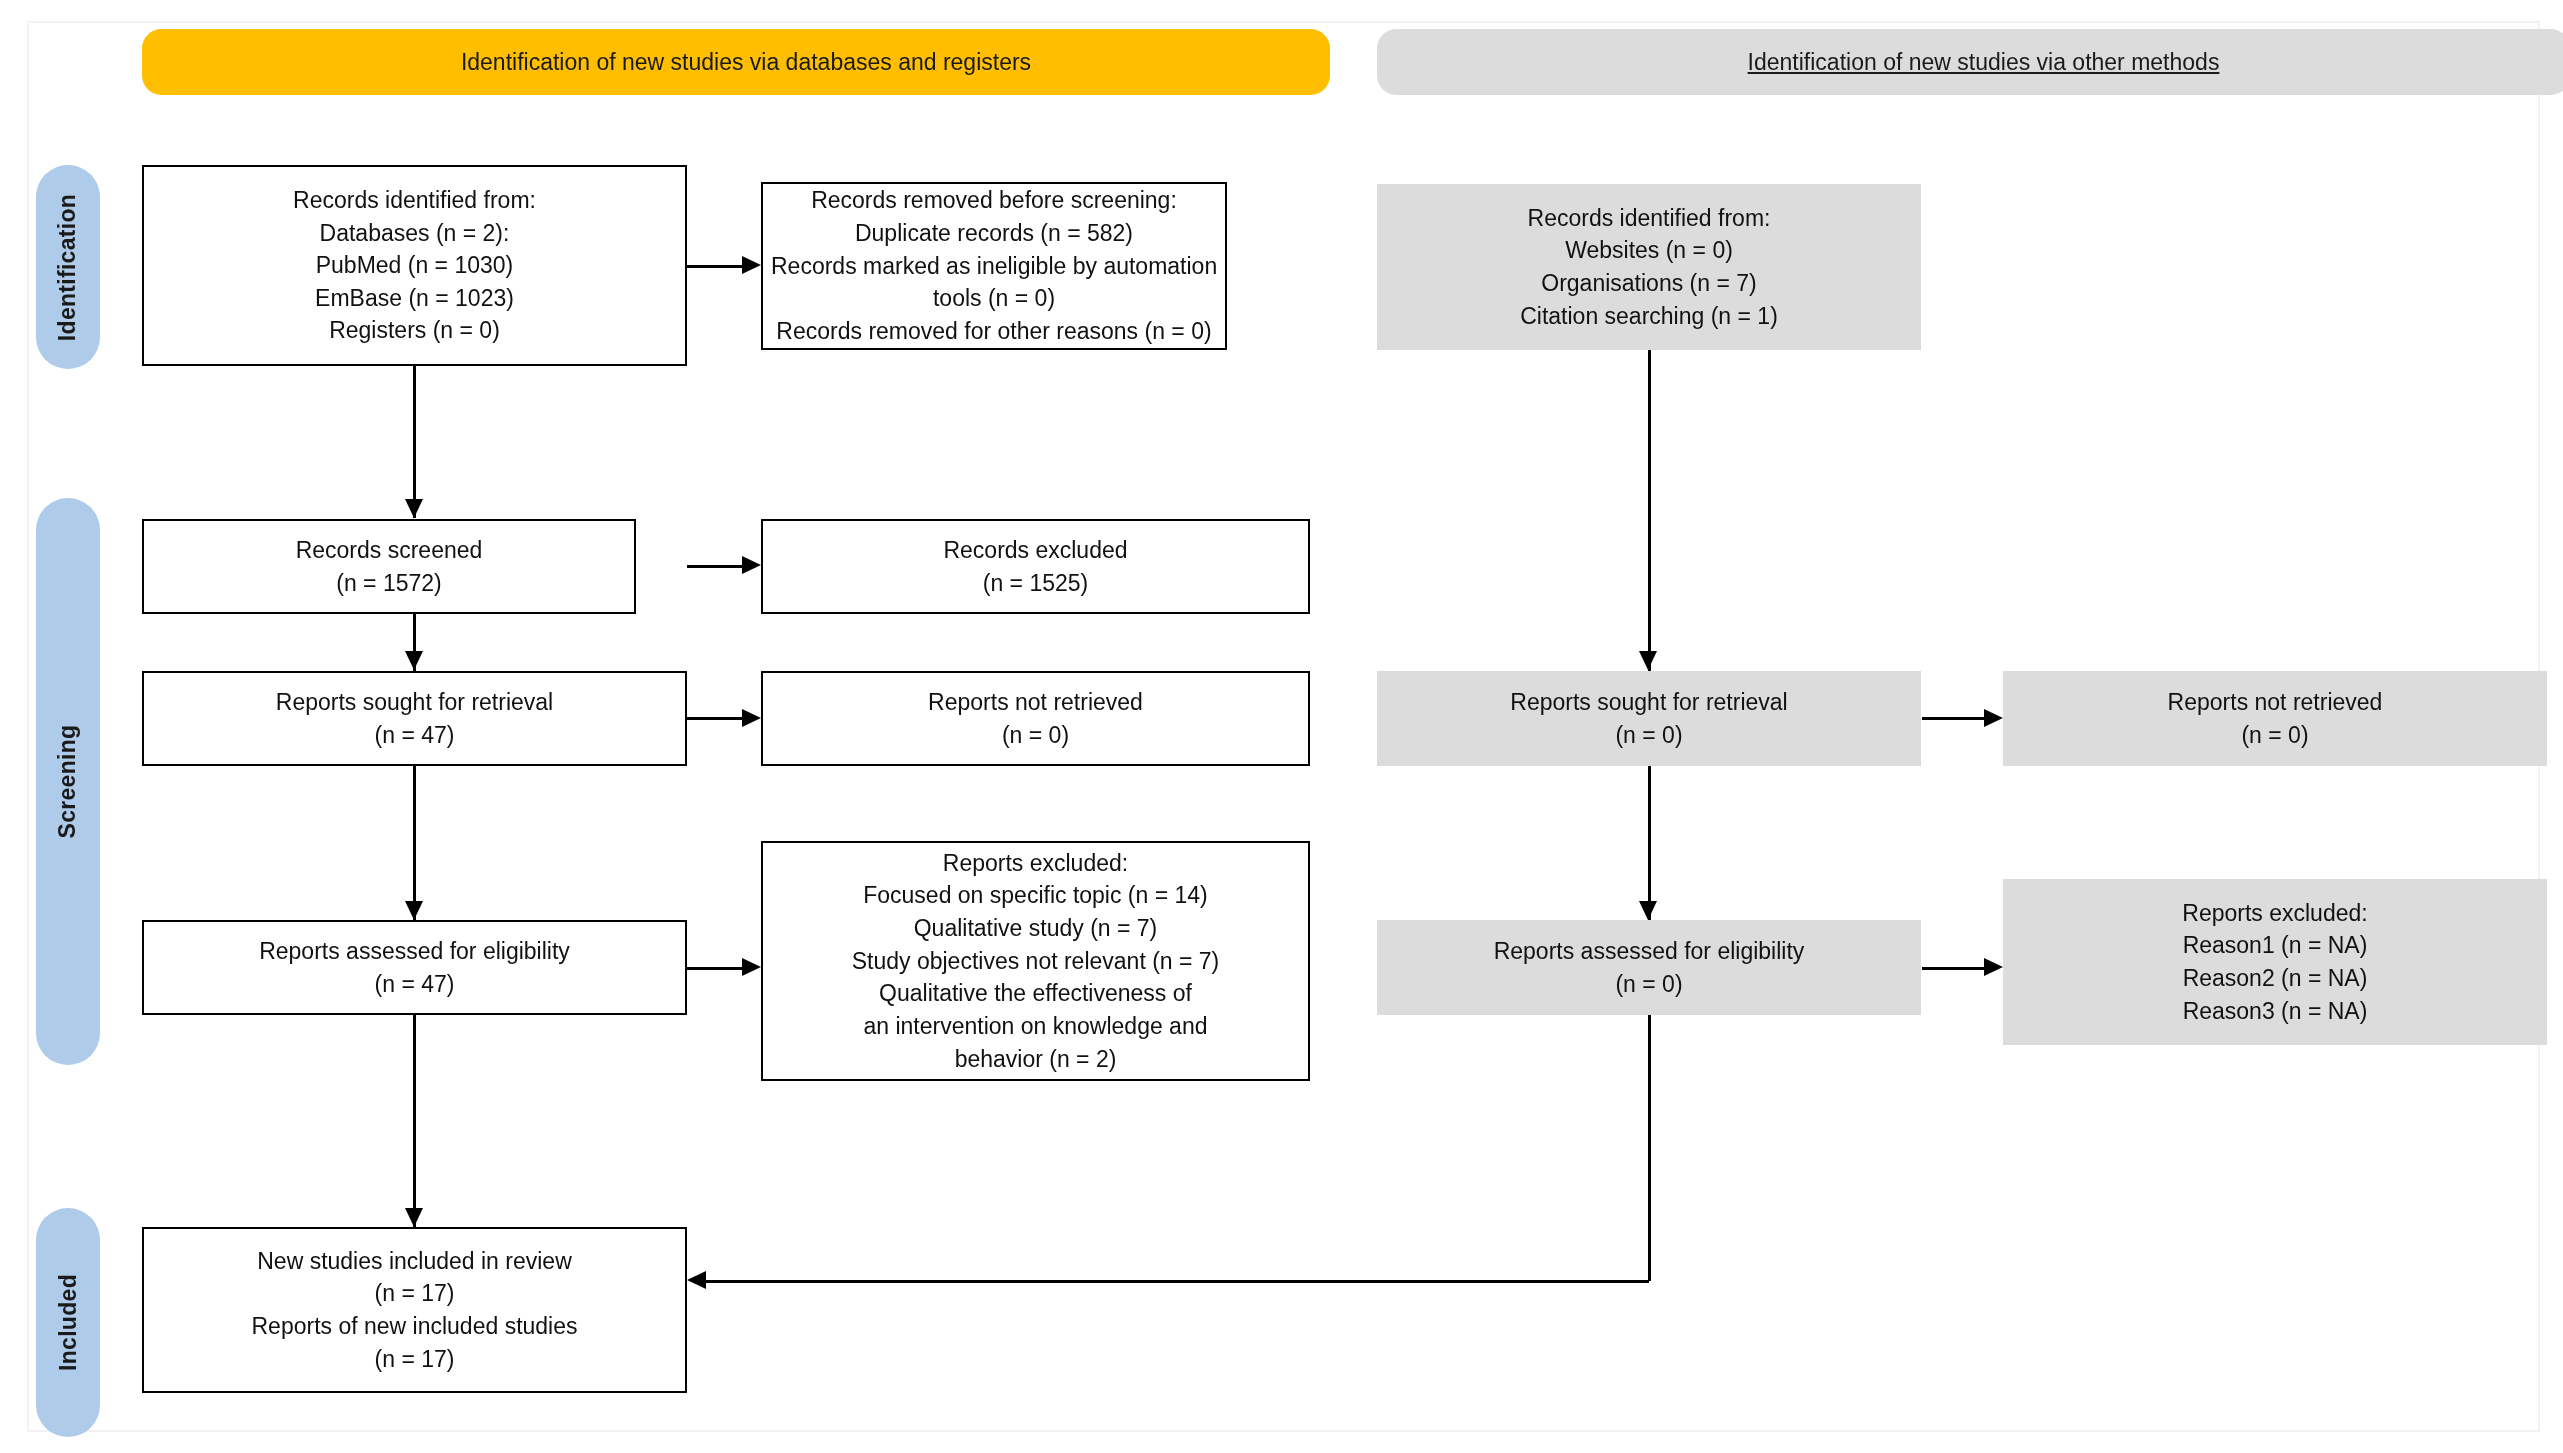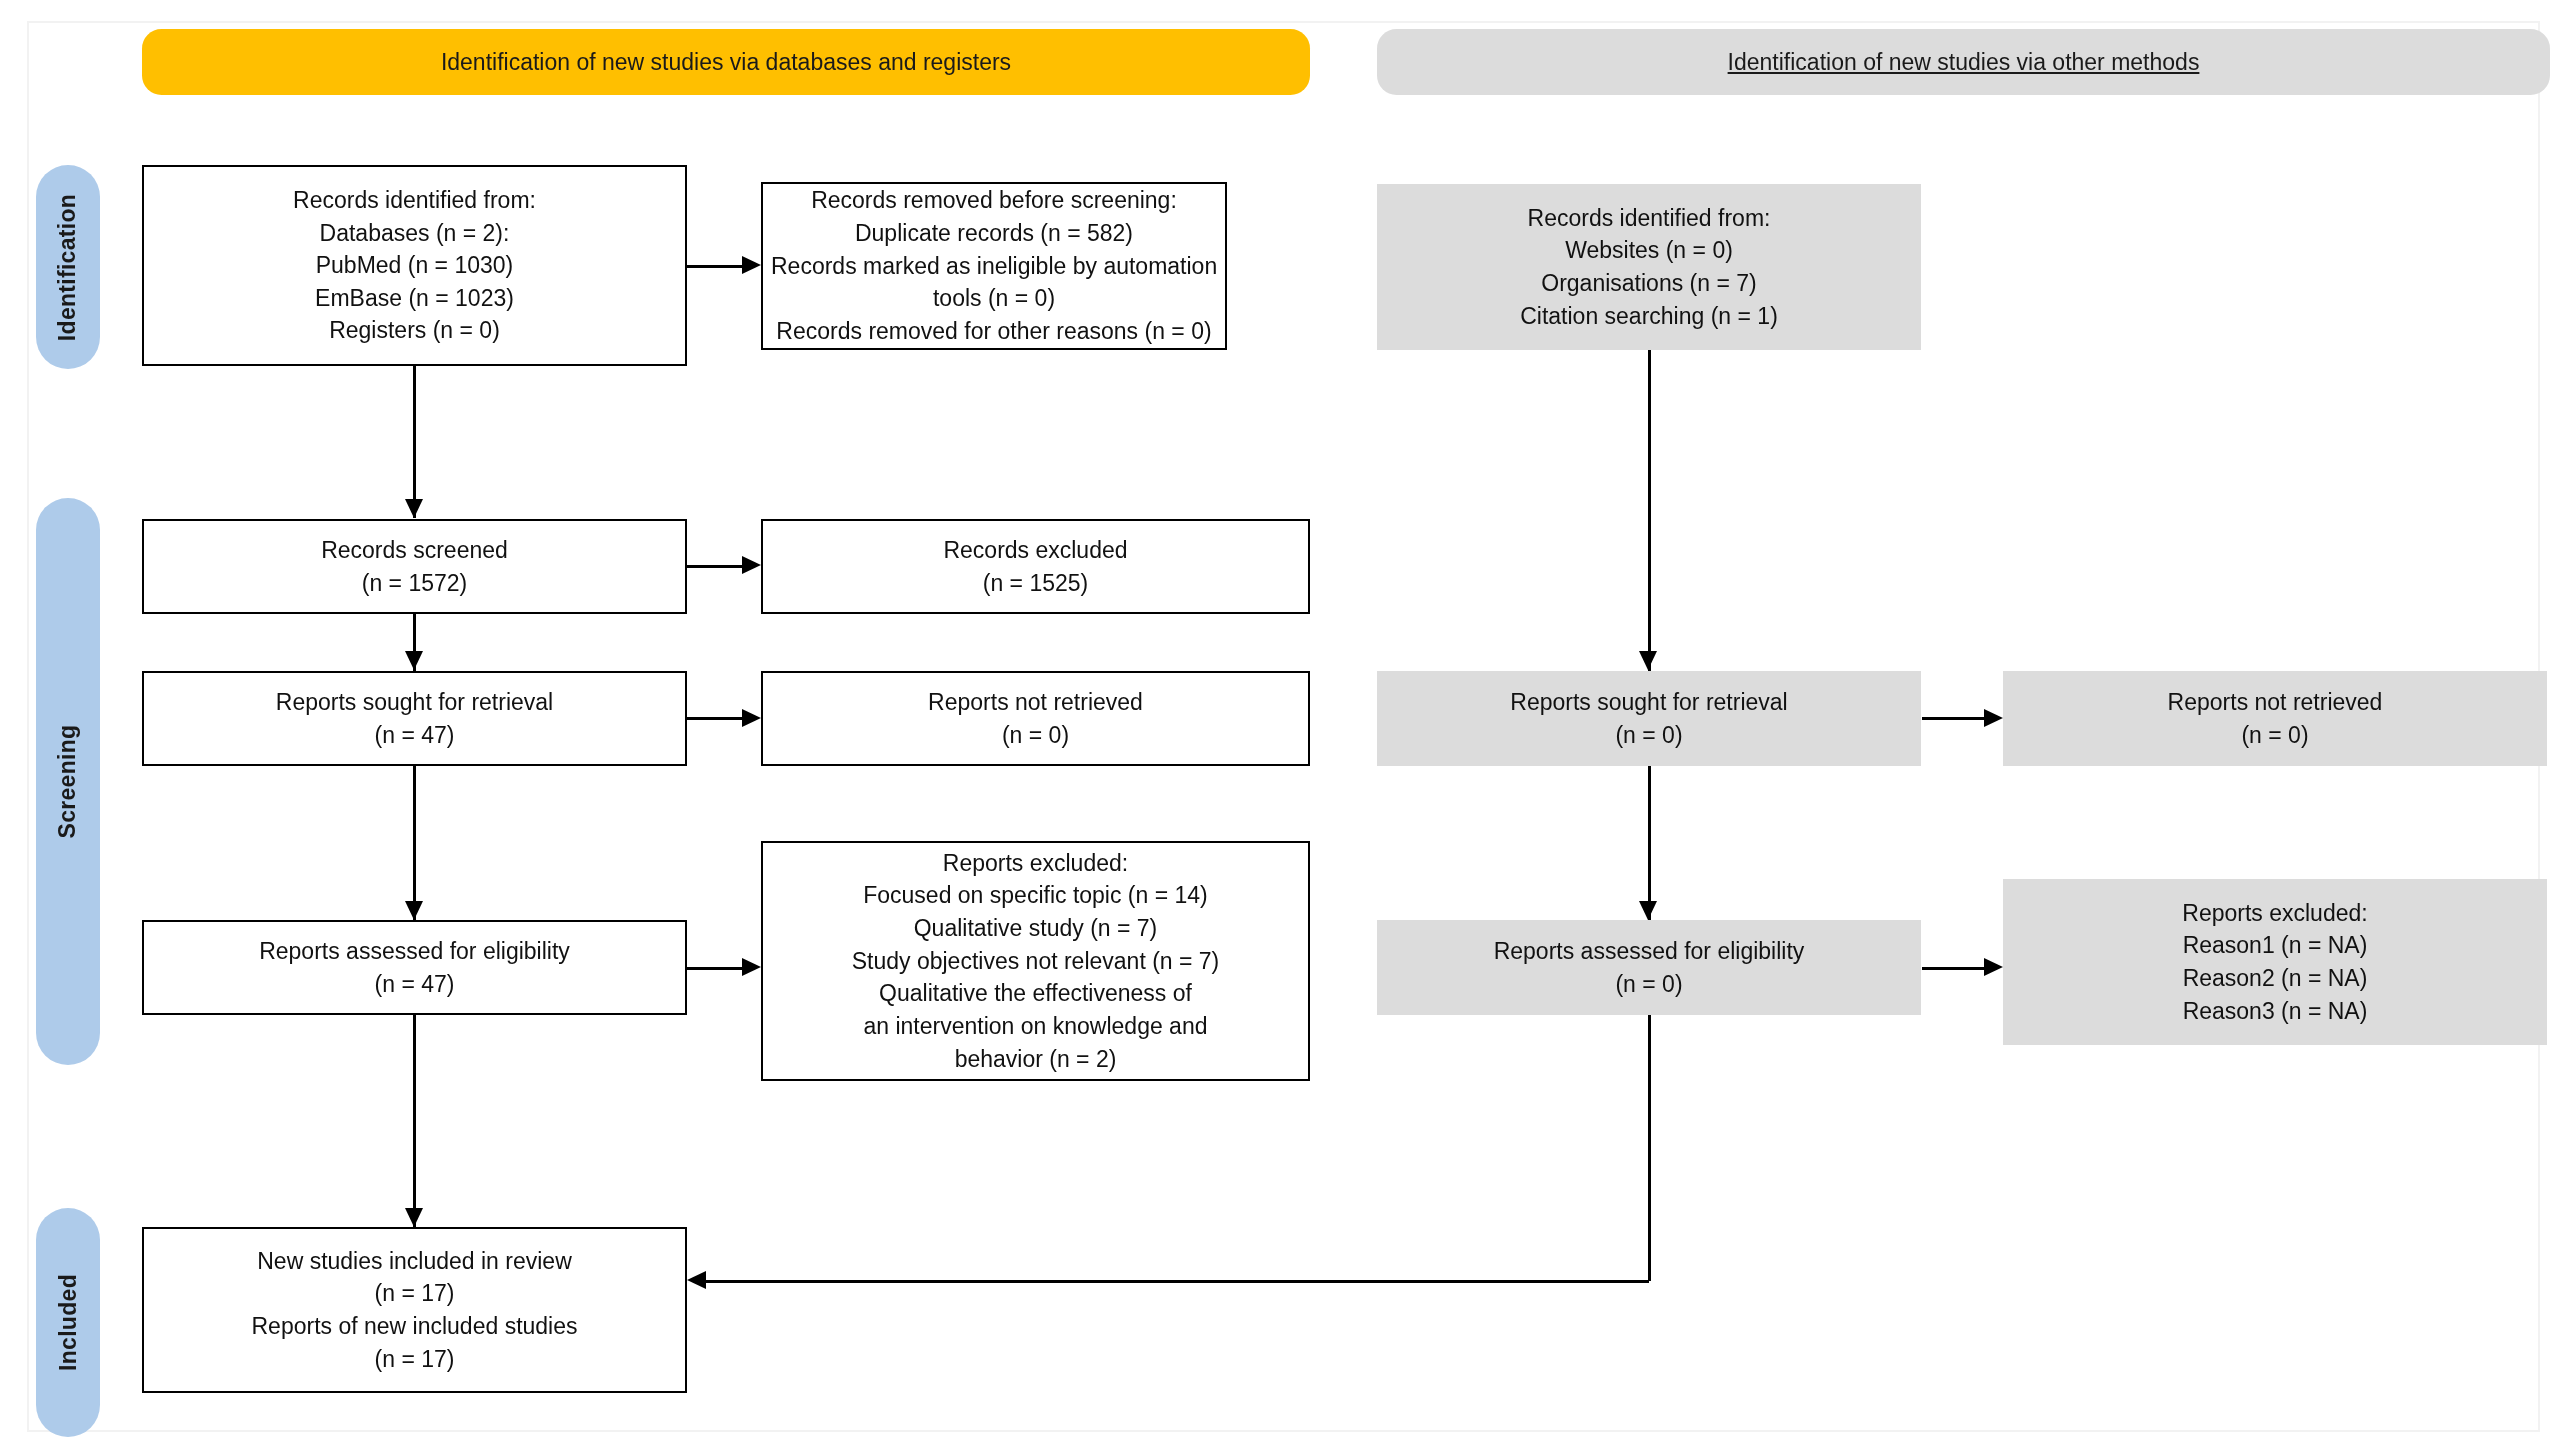"Identification of new studies via" .colhead { padding-left: none -> 20px }
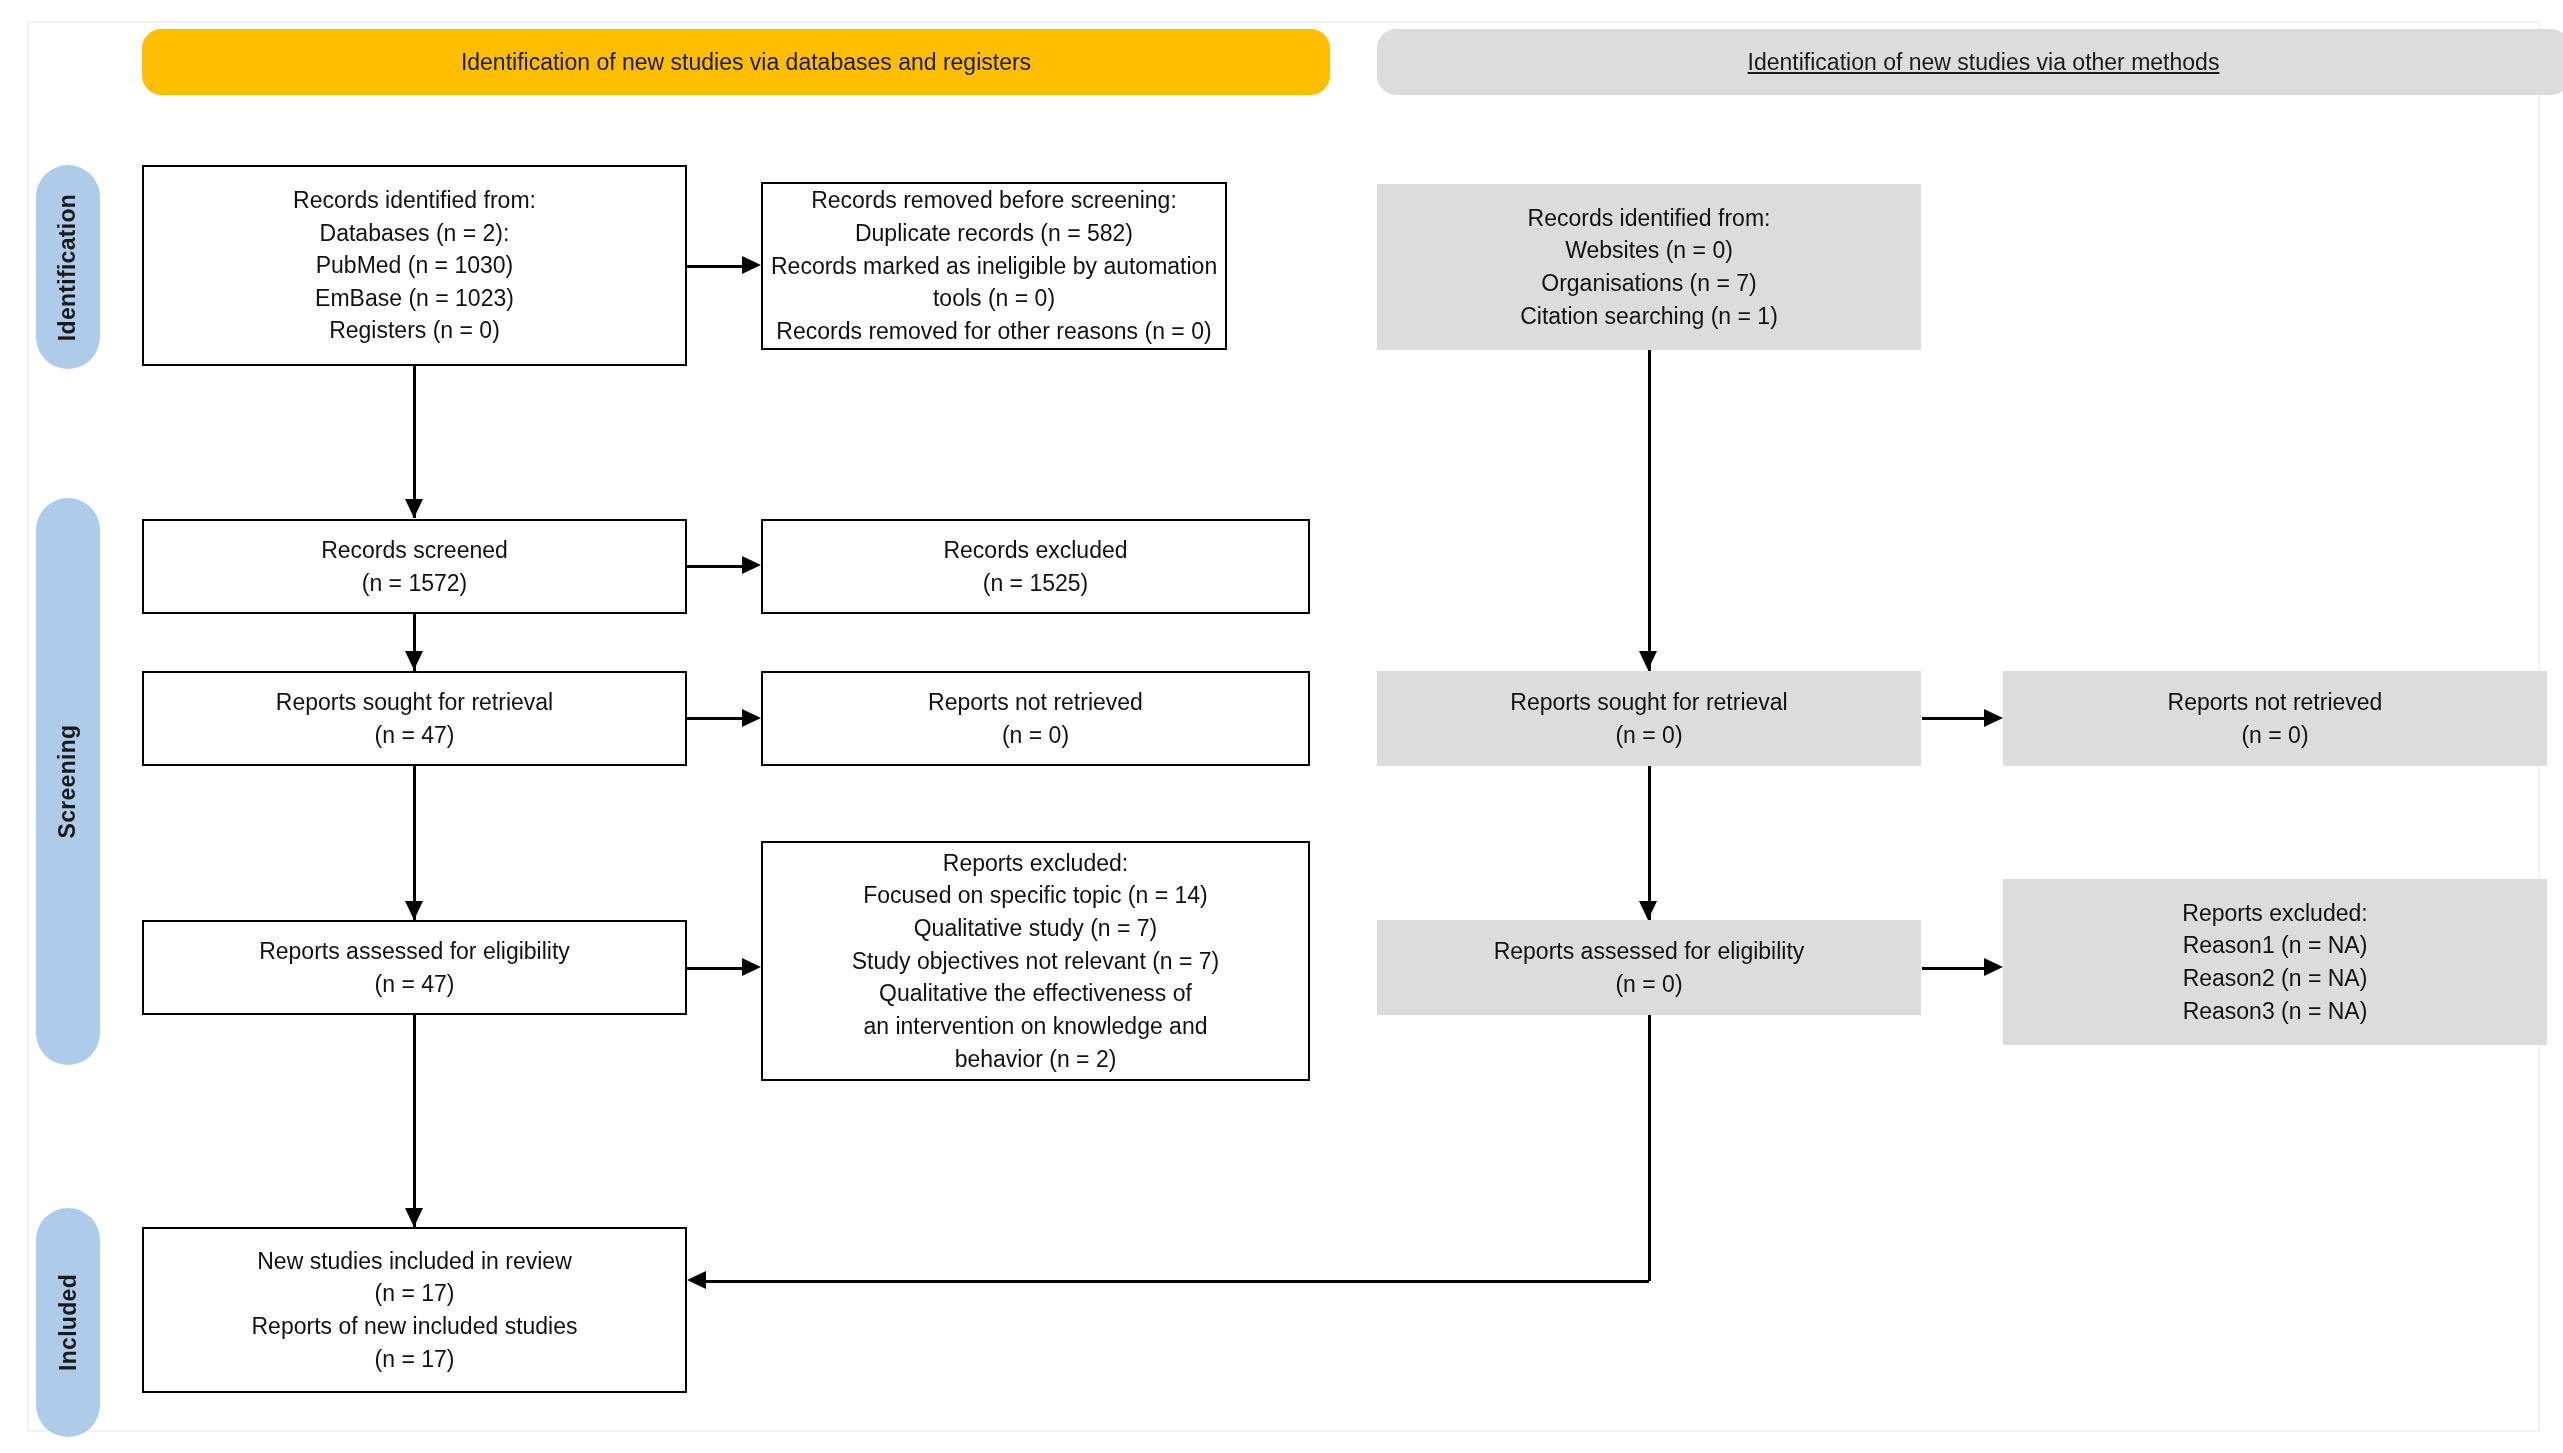"Records screened" div.box { width: 545px -> 494px }
